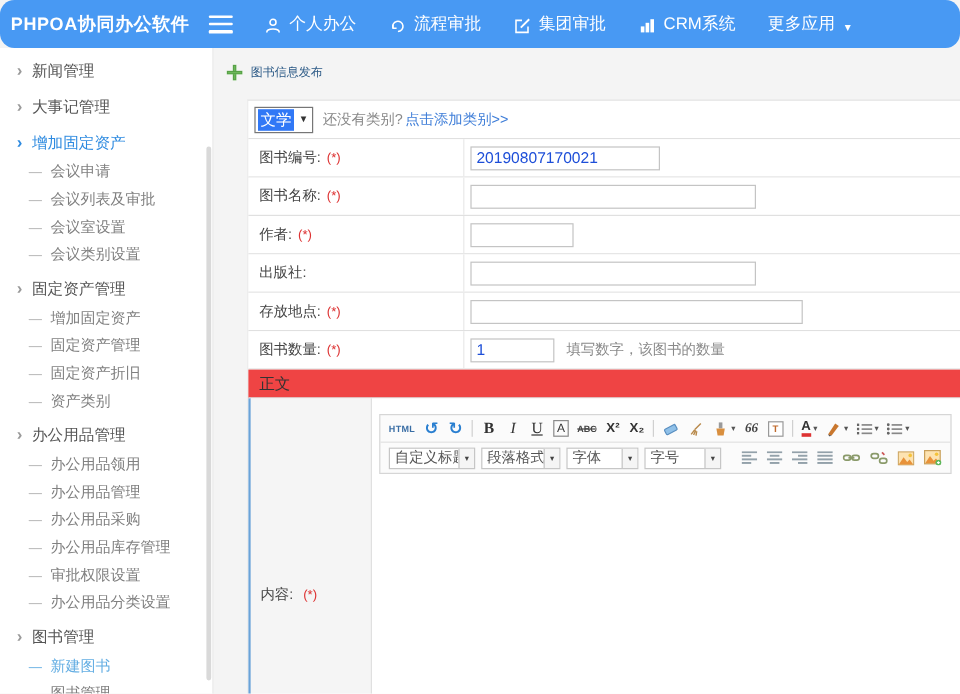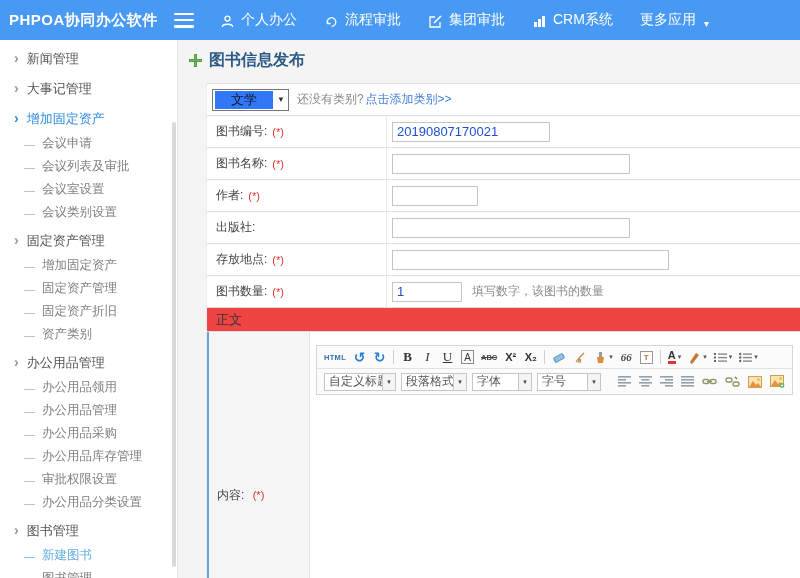"PHPOA协同办公软件" .header { border-radius: none -> 12px }
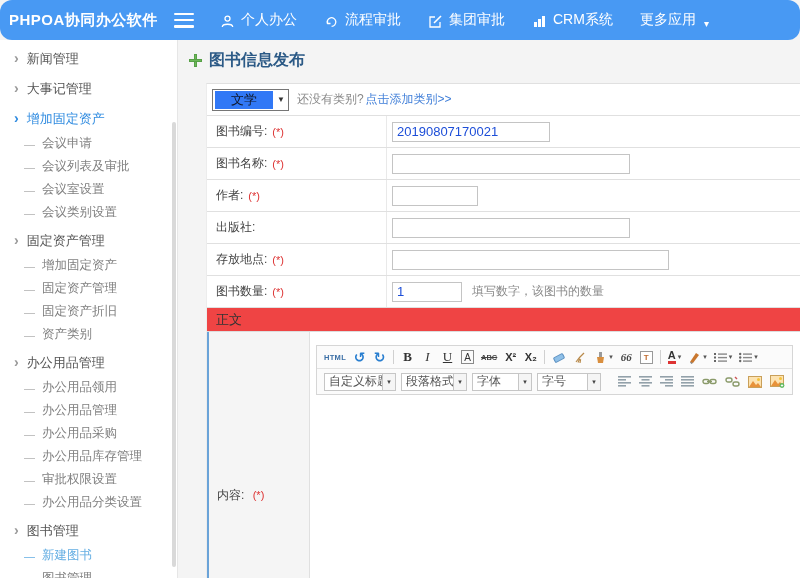"图书信息发布" .page-title .txt { font-size: 16px -> 10px; font-weight: bold -> normal }
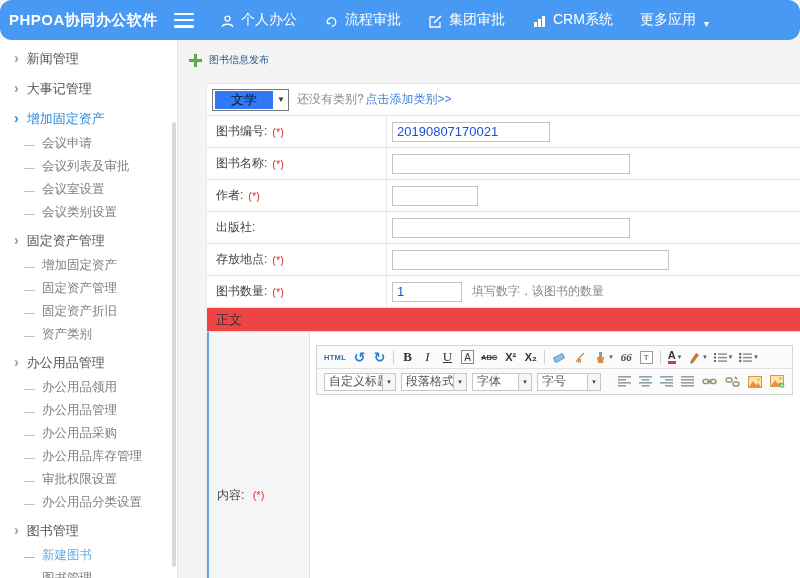"文学" .sel-val { color: #0f172a -> #ffffff; padding: 0 16px -> 0 2px }
